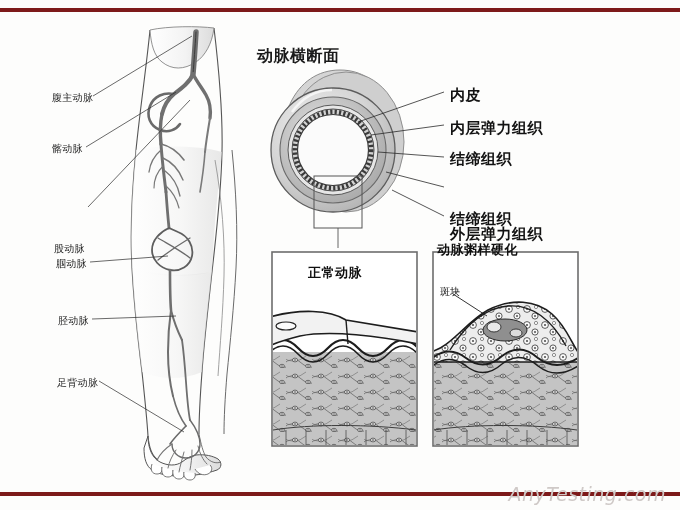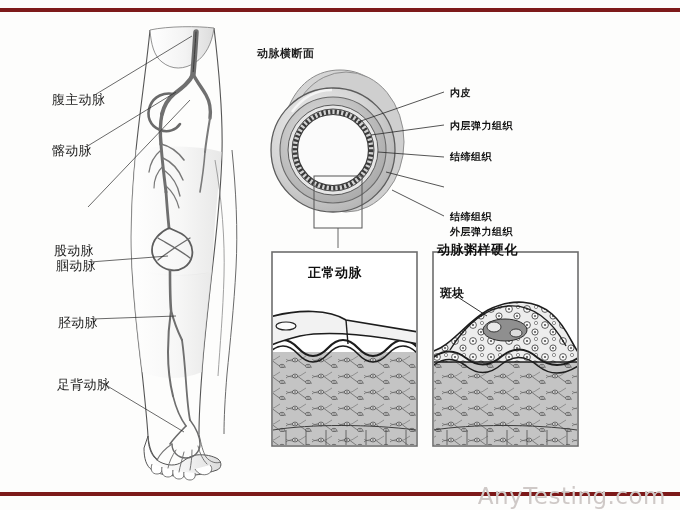"动脉横断面" .section-title { font-size: 11px -> 16px }
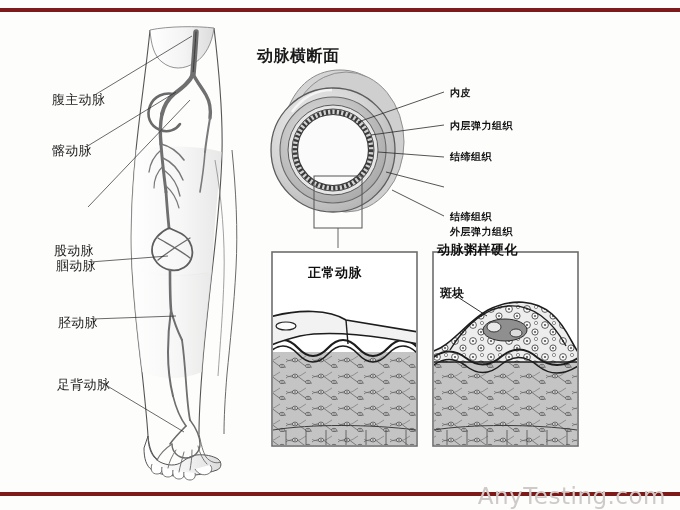"腹主动脉" .lbl { font-size: 13px -> 10px }
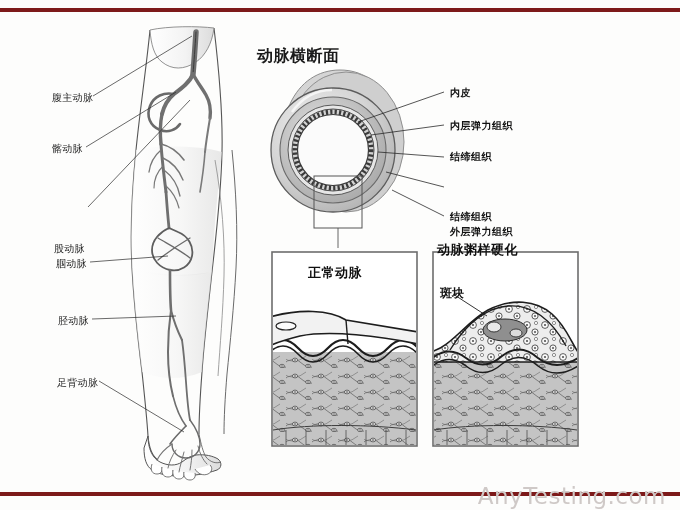"内皮" .lbl-right { font-size: 10px -> 15px }
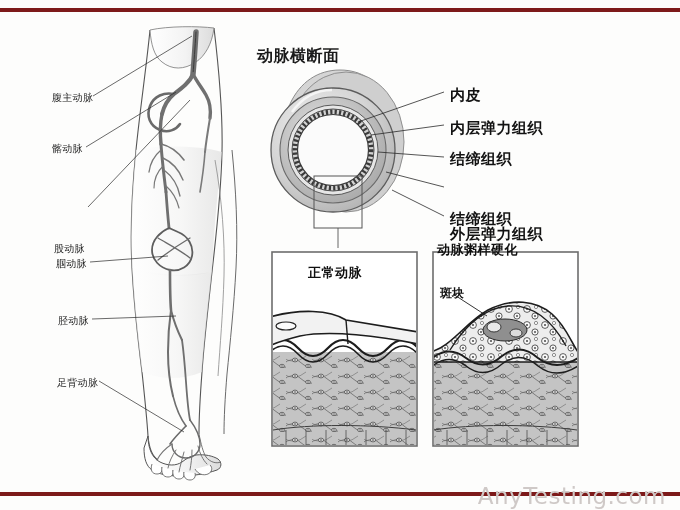"斑块" .plaque-lbl { font-size: 12px -> 10px; font-weight: bold -> normal }
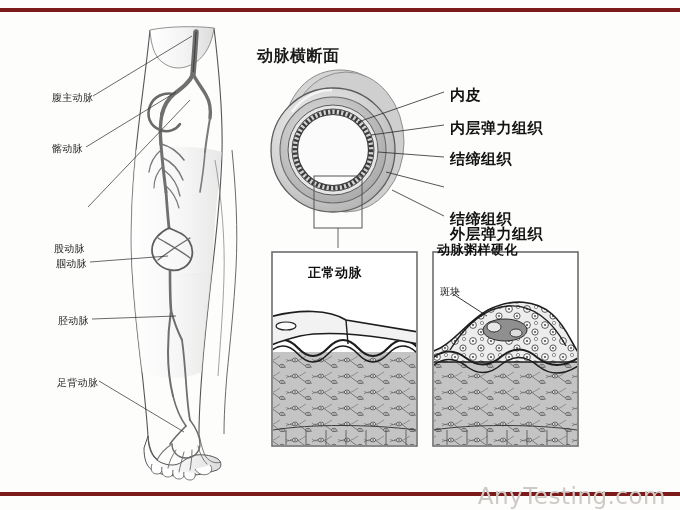"AnyTesting.com" .wm-en { font-size: 23px -> 19px; font-style: none -> italic }
